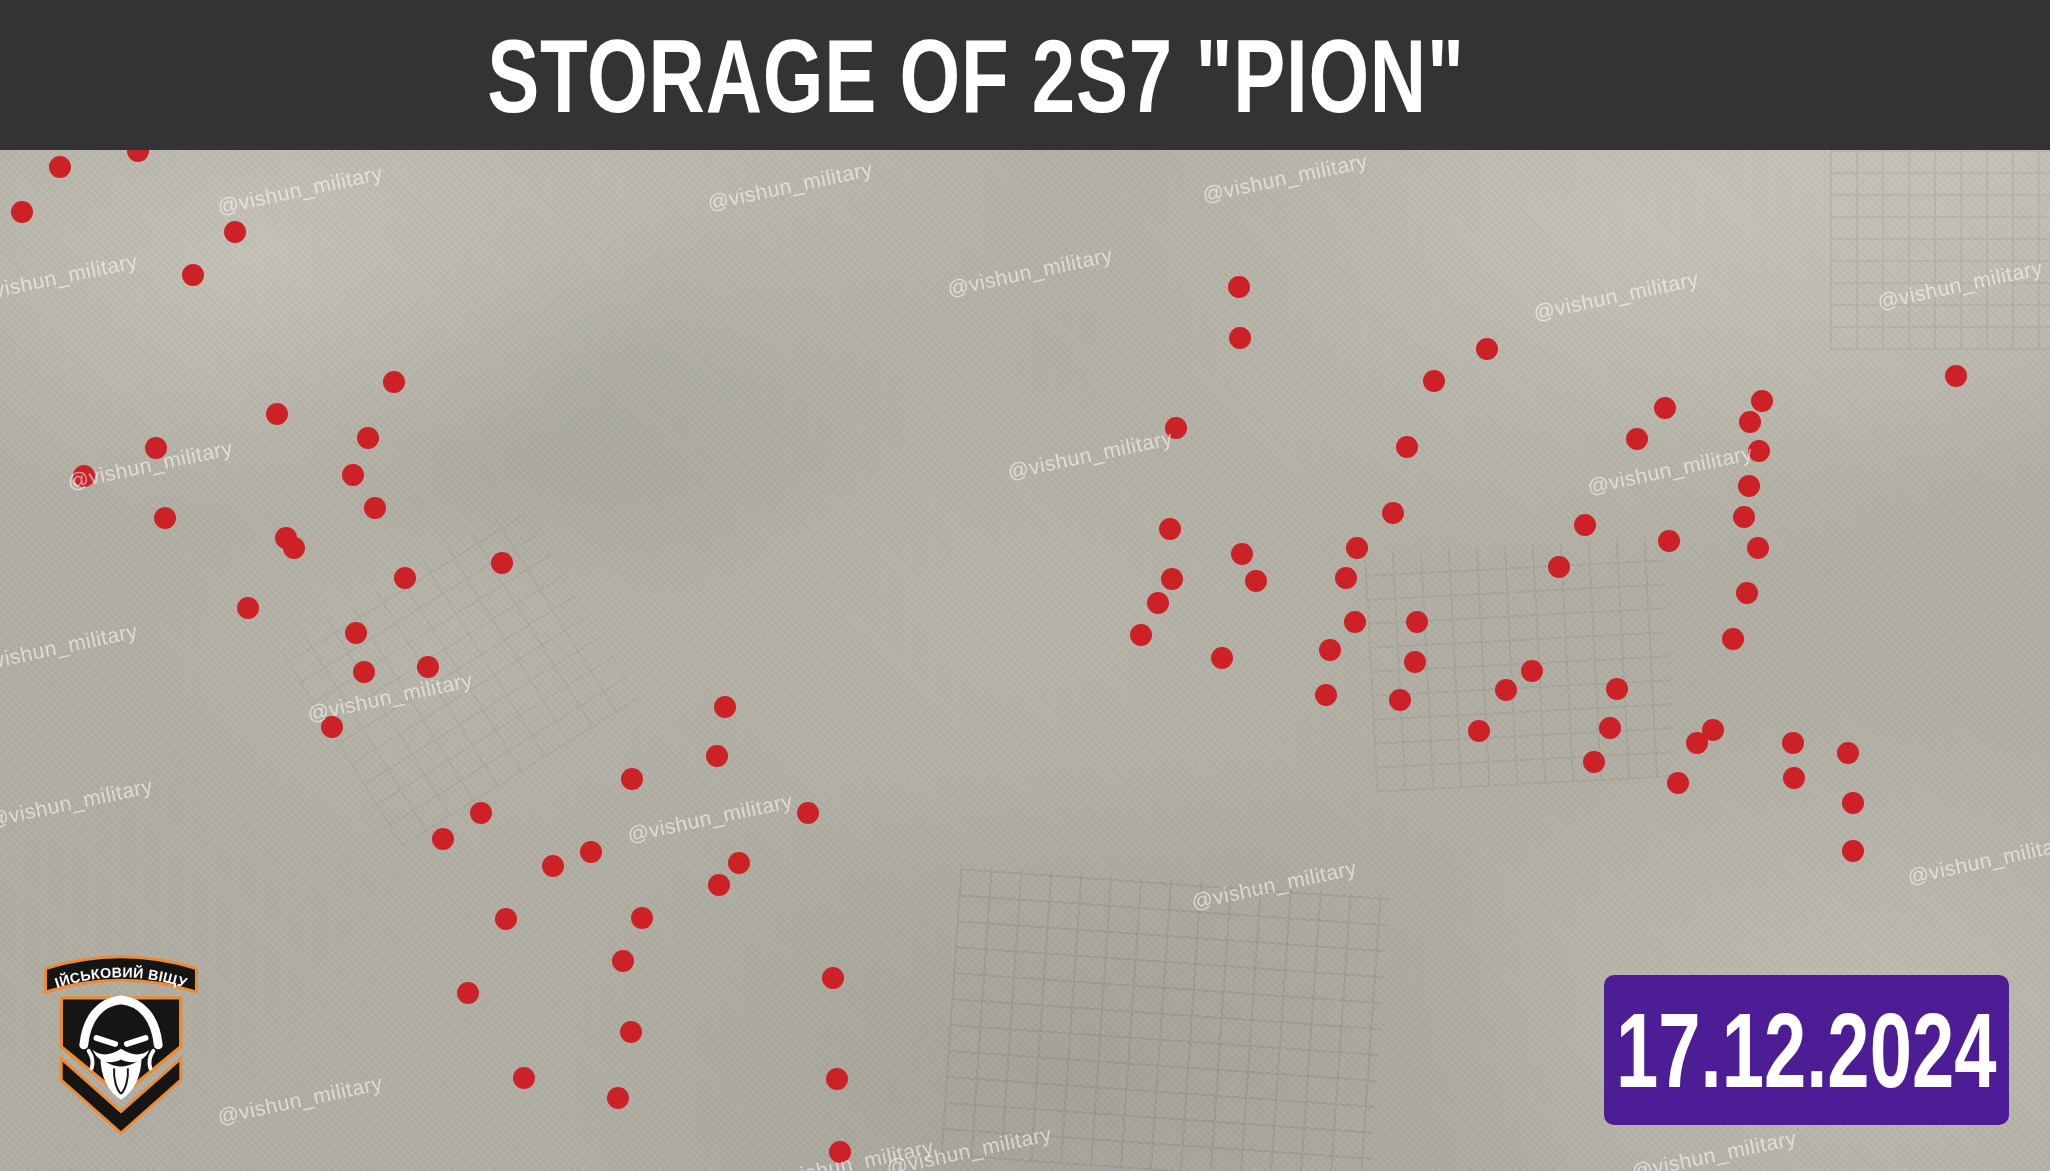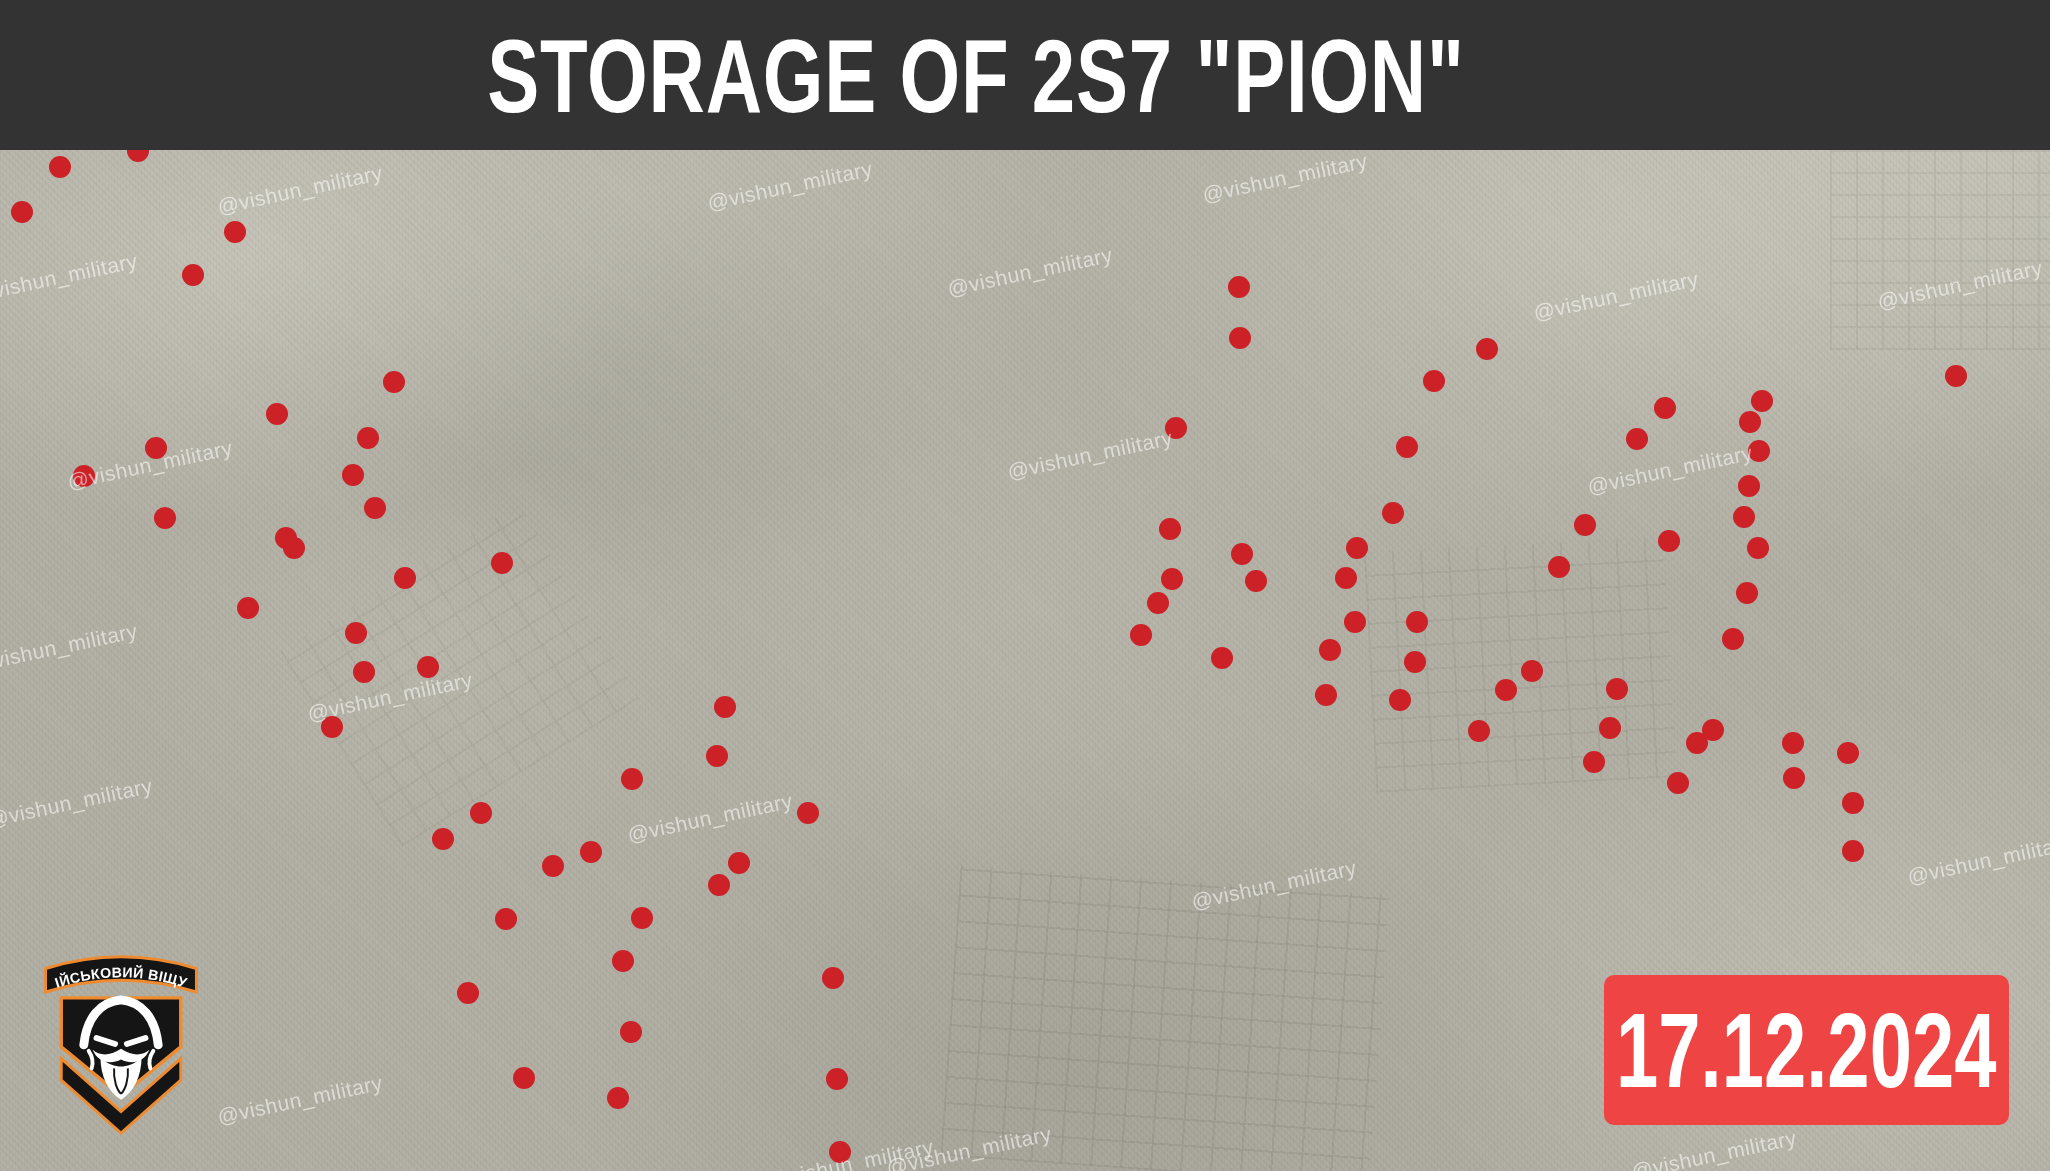"17.12.2024" div.date-badge { background: #ef4444 -> #4c1d95 }
